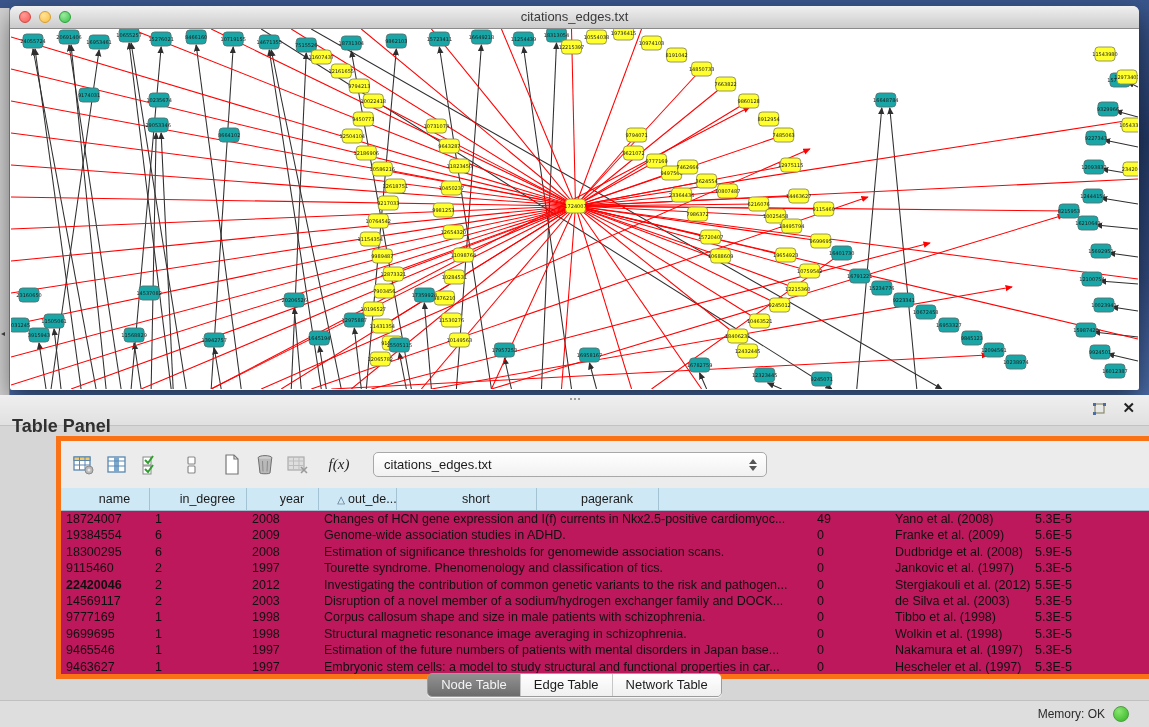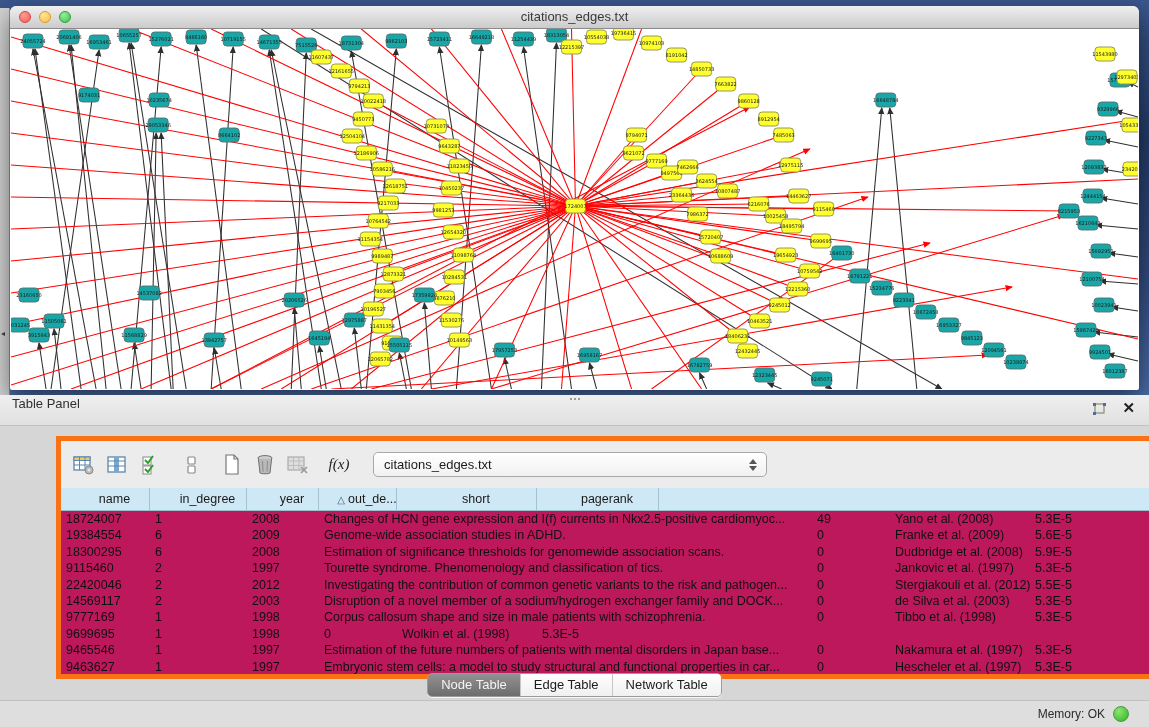"Table Panel" .panel-title { font-size: 13px -> 18px; font-weight: none -> bold; top: 1px -> 21px }
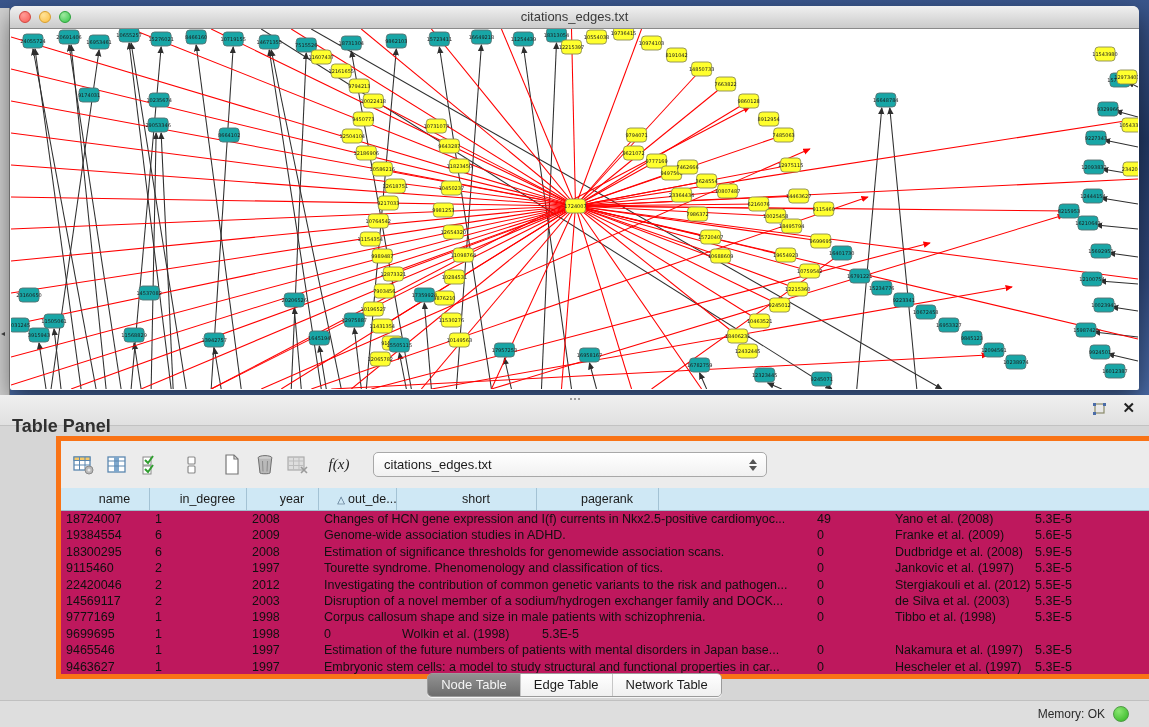"22420046" div.td { font-weight: none -> bold }
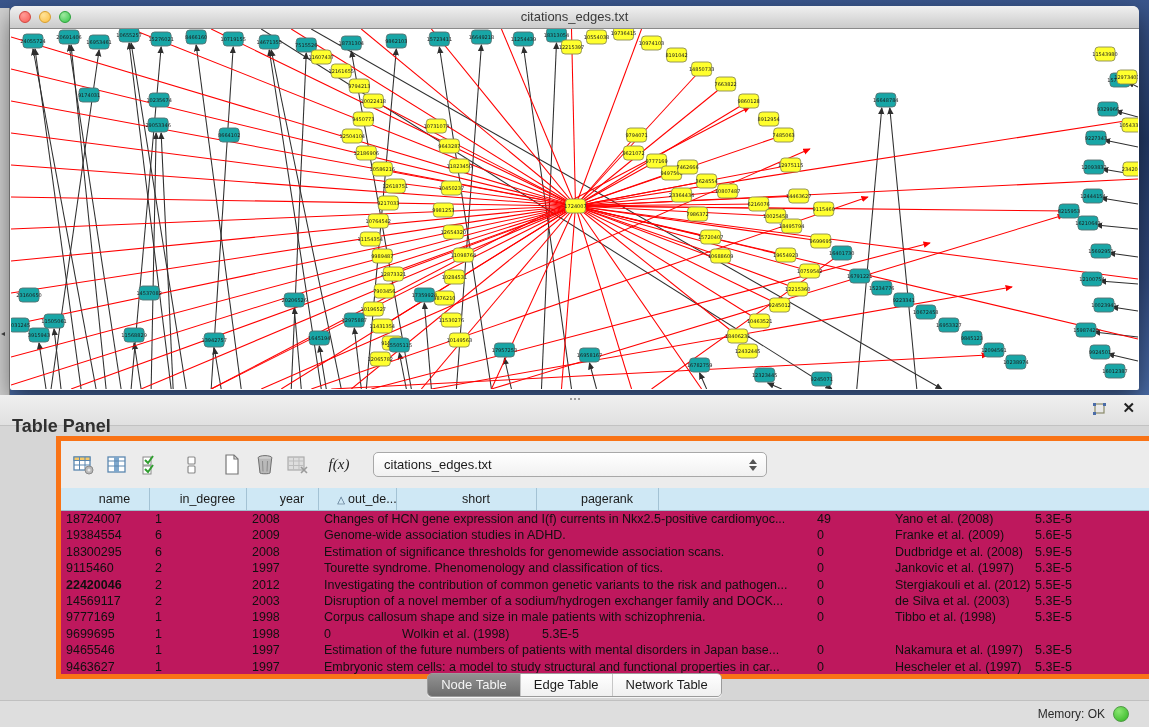"Structural magnetic resonance image" div.td { html: none -> <div>Structural magnetic resonance image averaging in schizophrenia.</div> }
